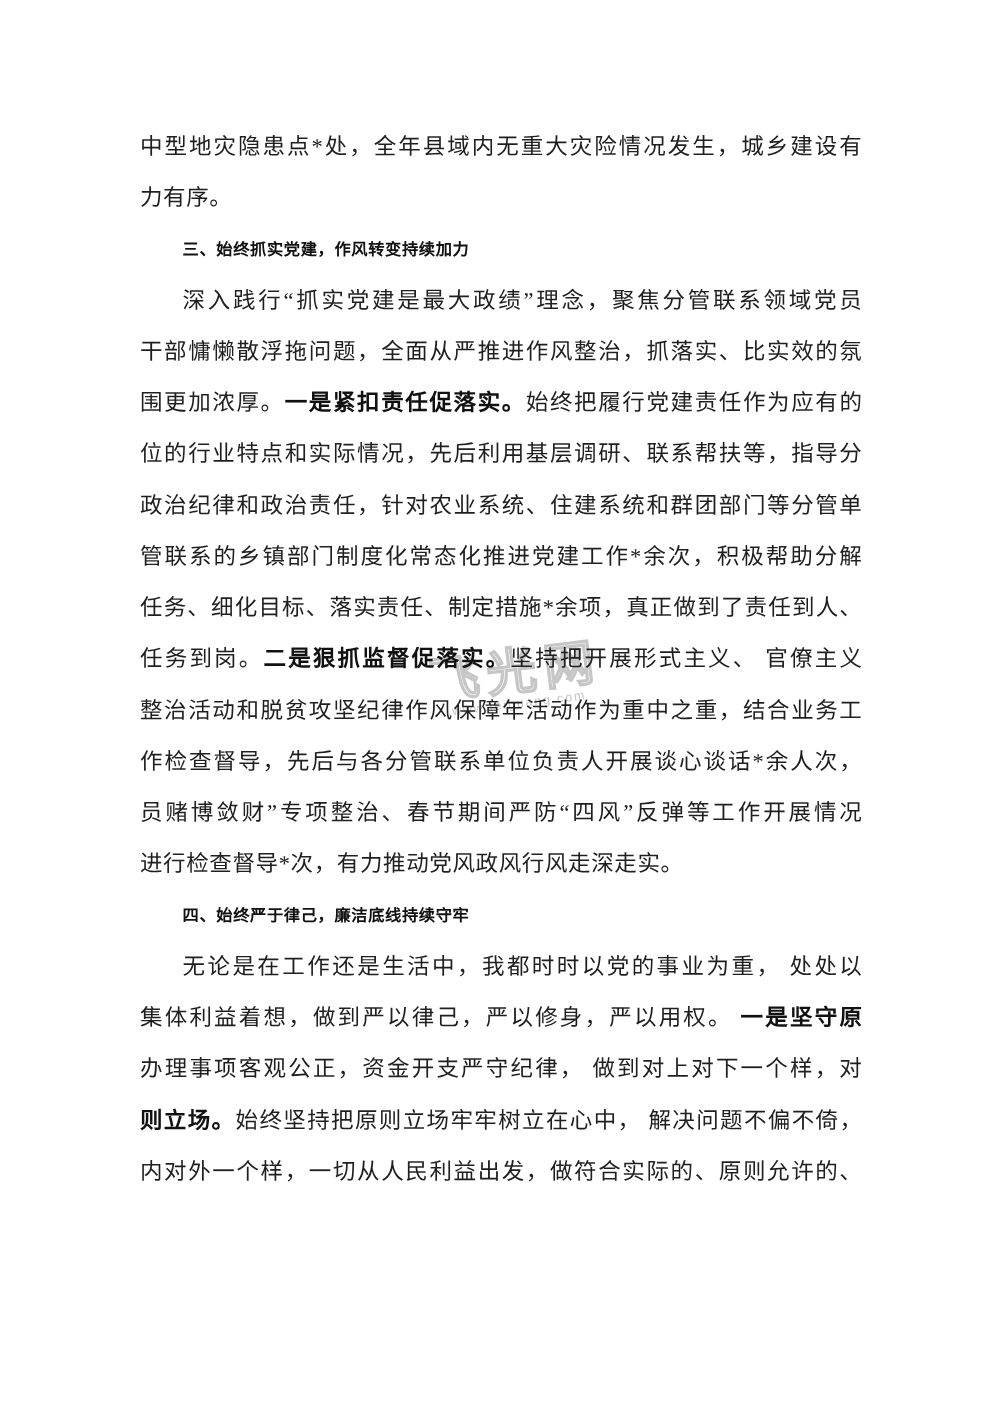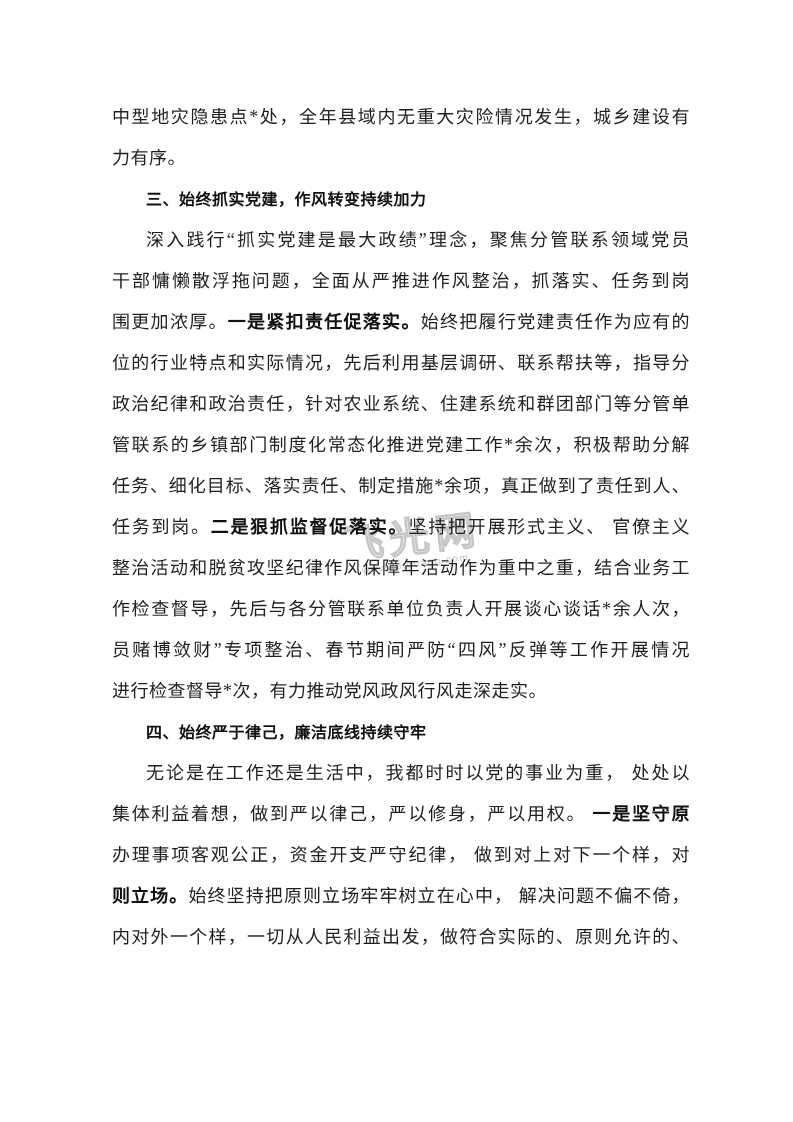"三、始终抓实党建，作风转变持续加力" .line.heading { font-size: 16px -> 13px }
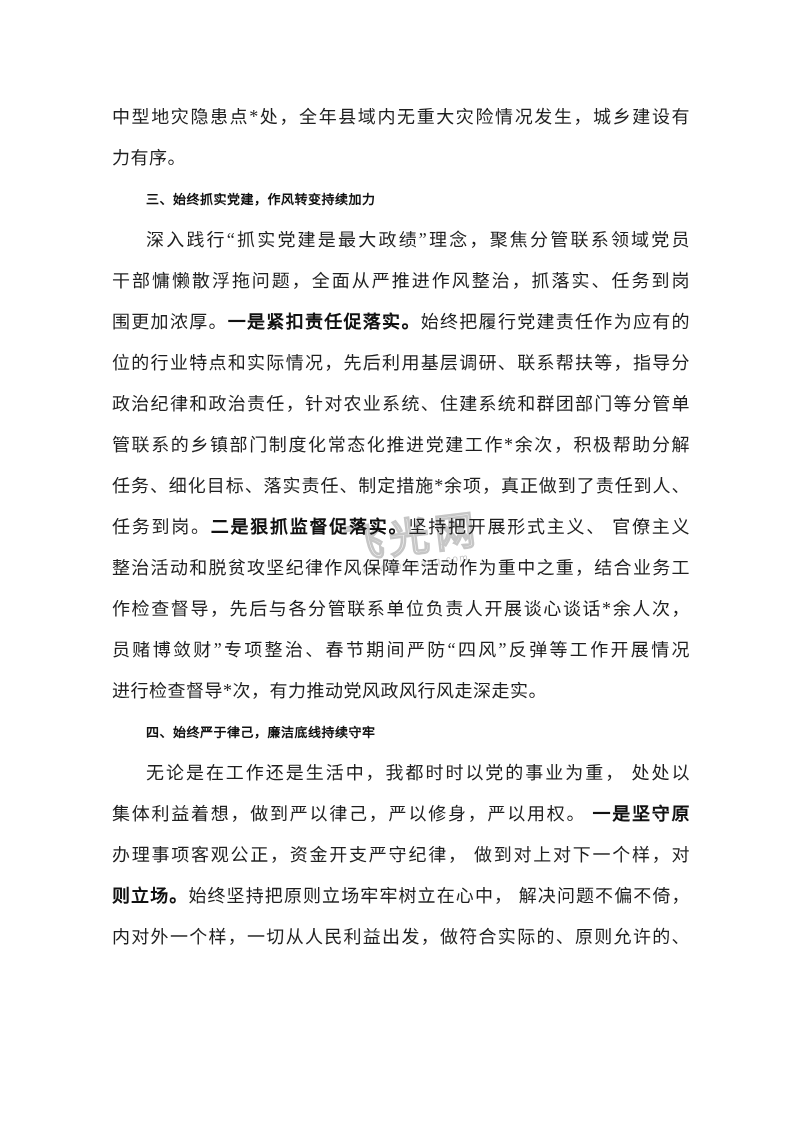"干部慵懒散浮拖问题，全面从严推进作风整治，抓落实、任务到岗" span.r { text: 任务到岗 -> 比实效的氛 }
